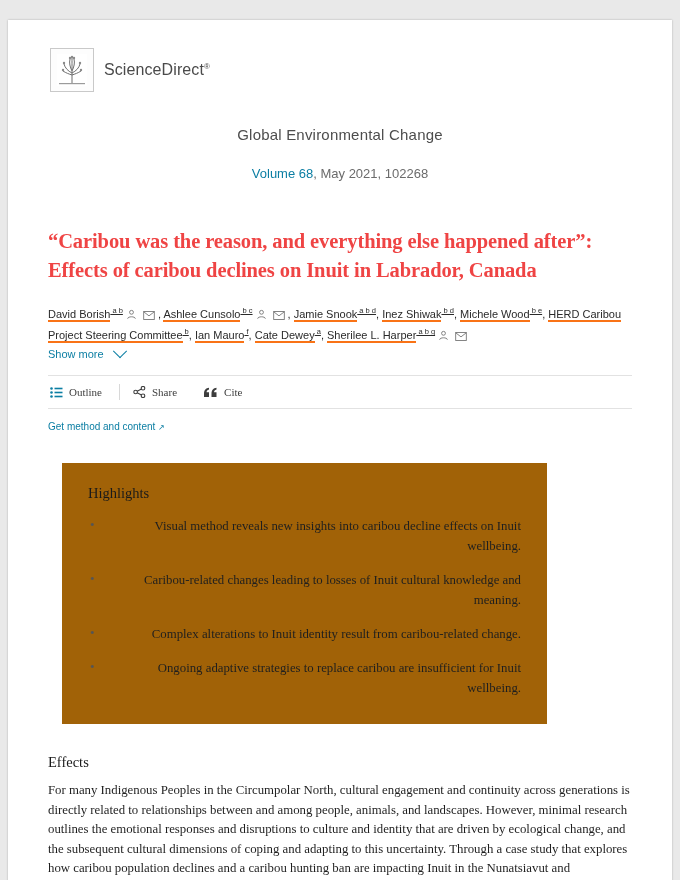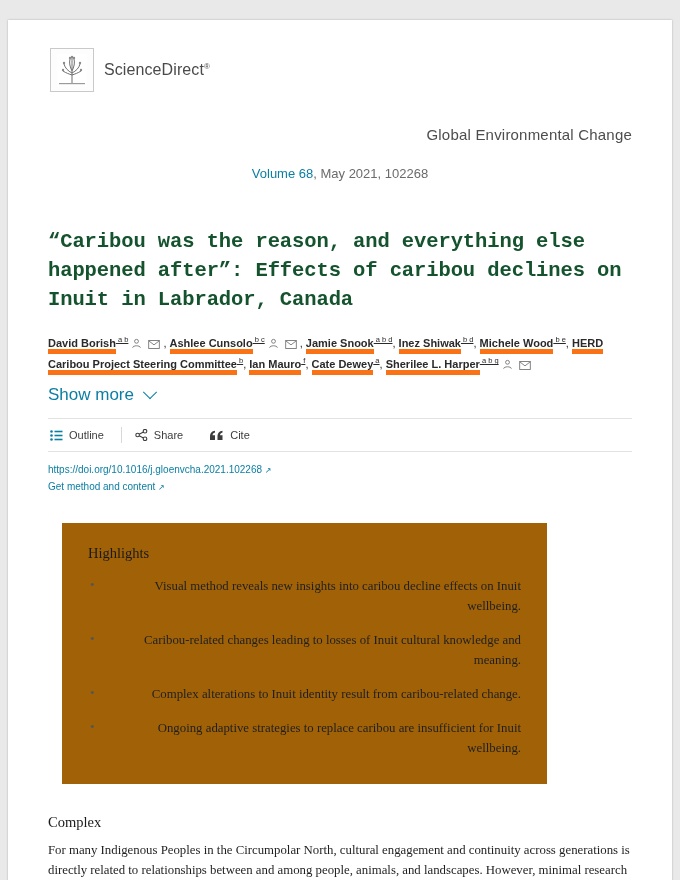"Global Environmental Change" .journal-title { text-align: right -> none }
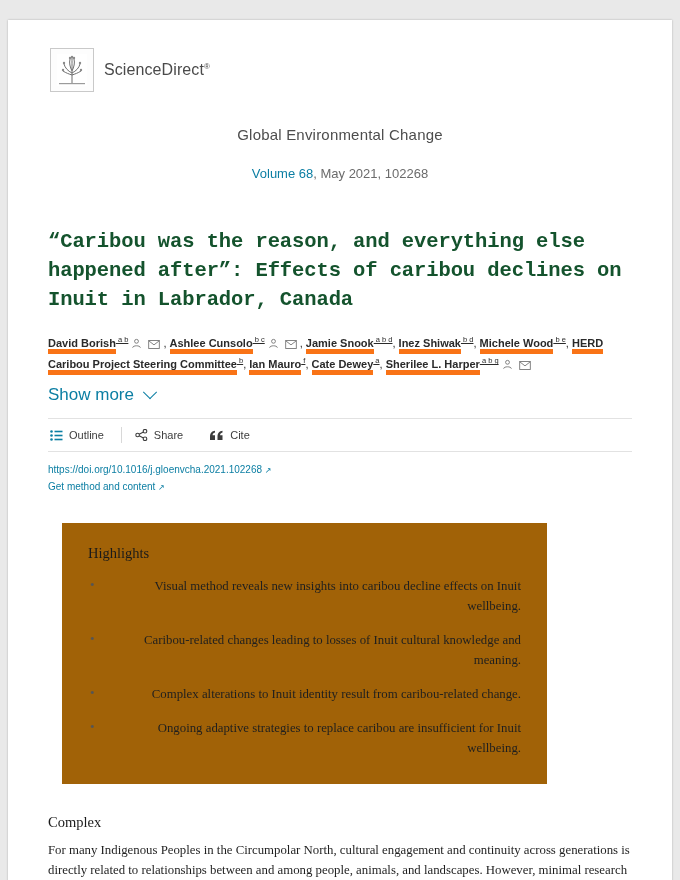"“Caribou was the reason, and" .article-title { color: #14532d -> #ef4444; font-family: Liberation Mono, monospace -> Liberation Serif, serif }
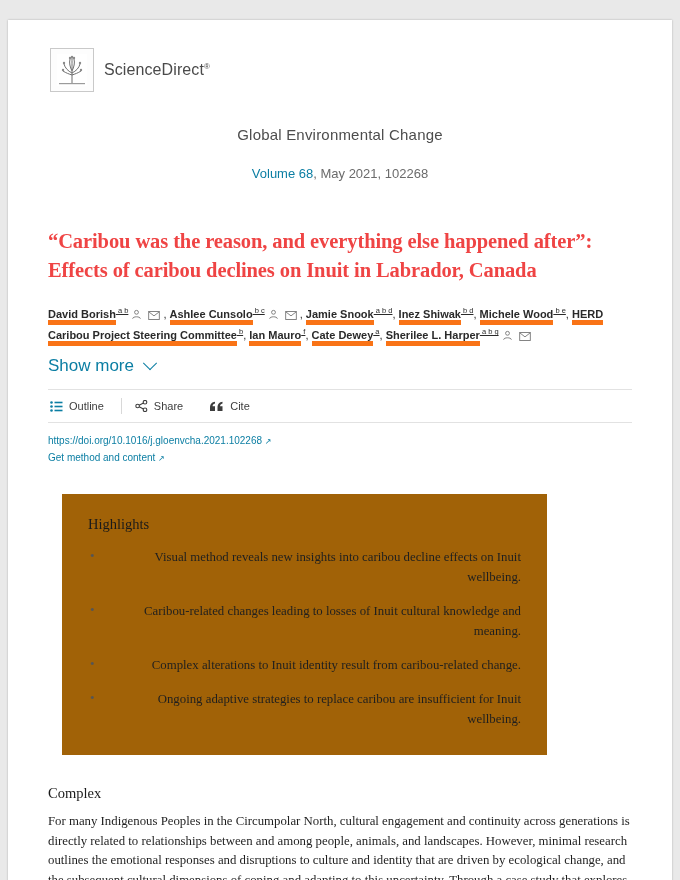"David Borish" .author-name { border-bottom: 5px solid #f97316 -> 2px solid #f97316; font-weight: bold -> none }
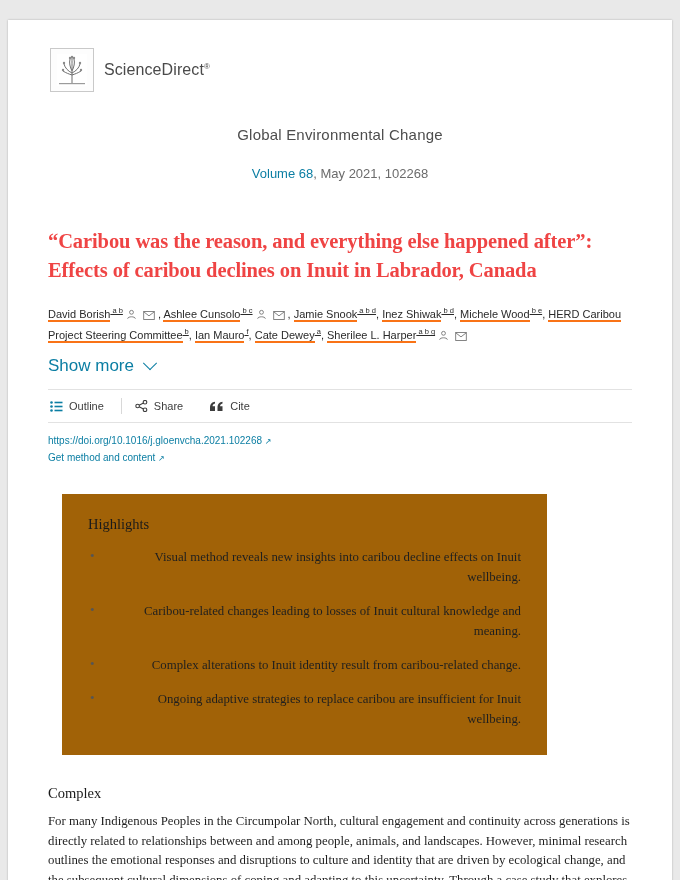"Show more" .show-more { font-size: 17px -> 11px; margin-top: 12px -> 1px }
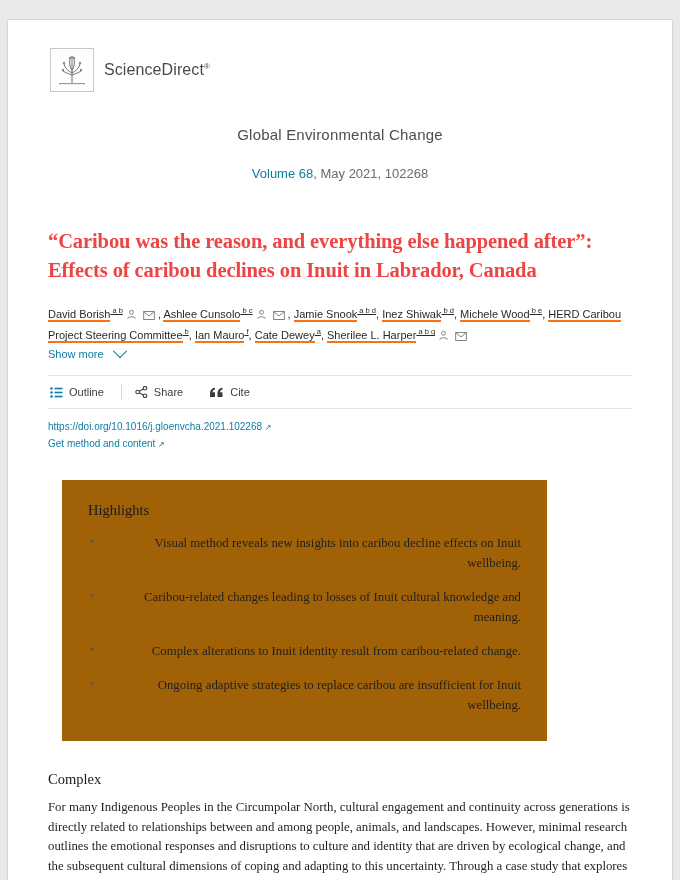"Outline" .toolbar { font-family: Liberation Sans, sans-serif -> Liberation Serif, serif }
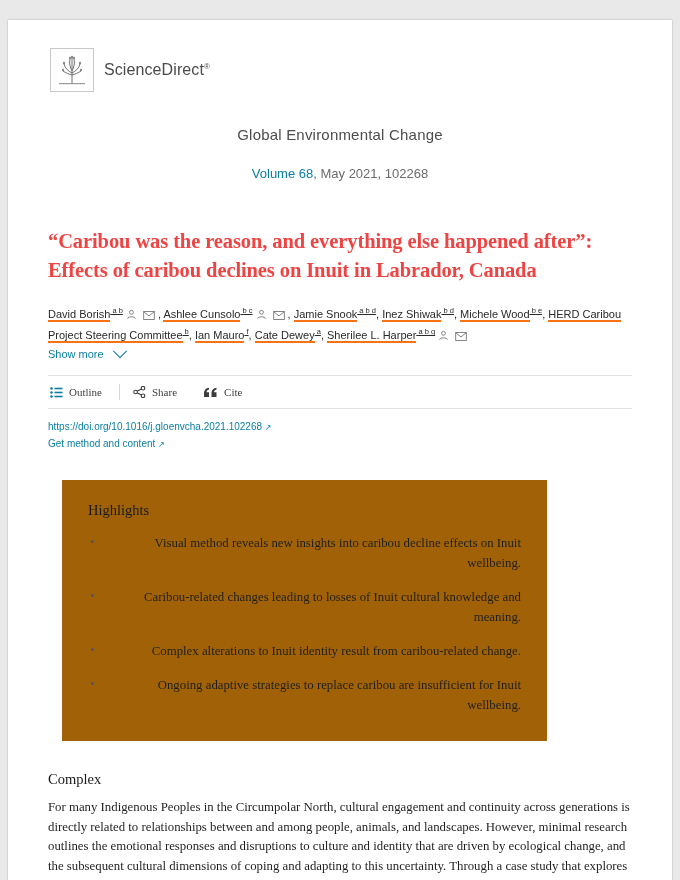"https://doi.org/10.1016/j.gloenvcha.2021" div { html: <div> <a>https://doi.org/10.1016/j.gloenvcha.2021.102268</a> <span>↗</span> </div> -> none }
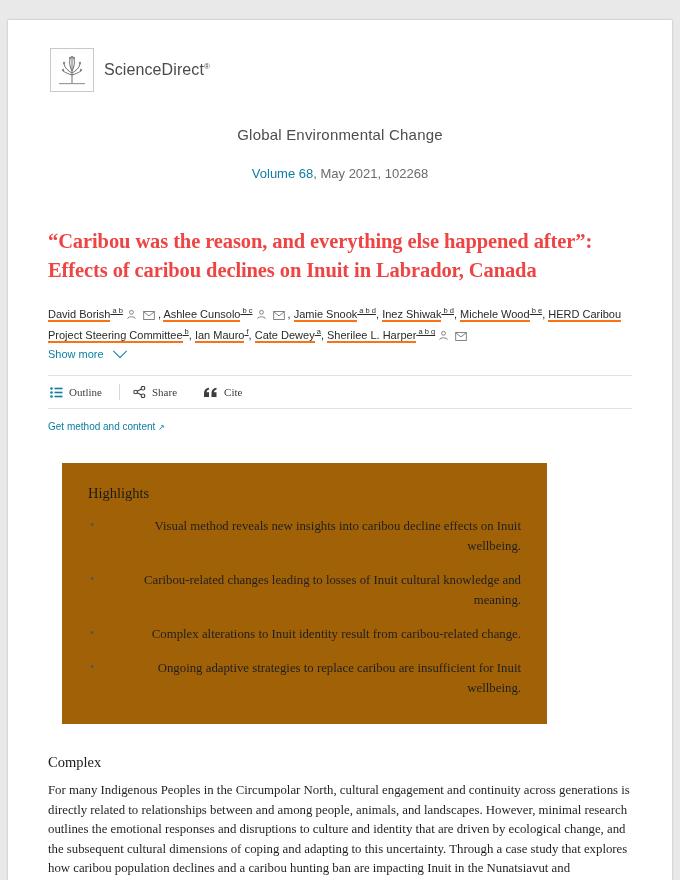"Complex" div.abstract-head { text: Complex -> Effects }
